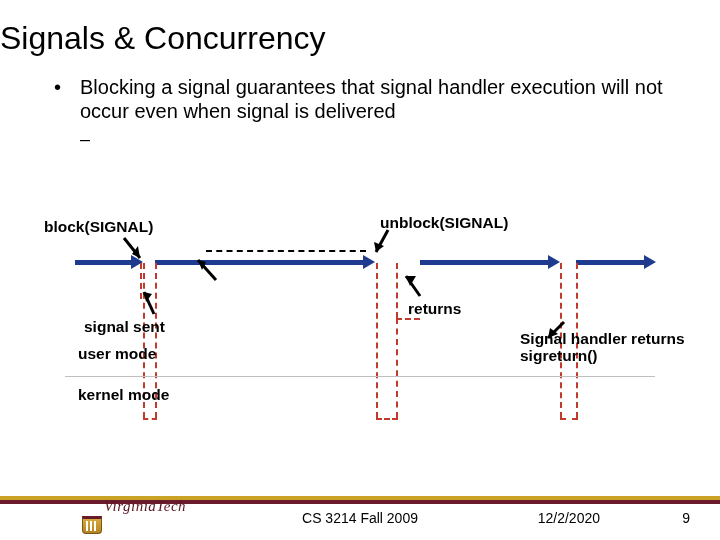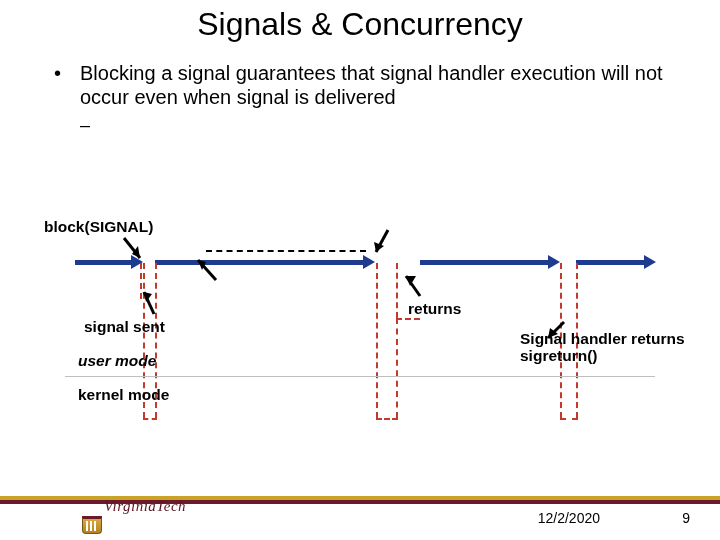"Signals & Concurrency" .title { padding-top: 6px -> 20px; text-align: center -> none }
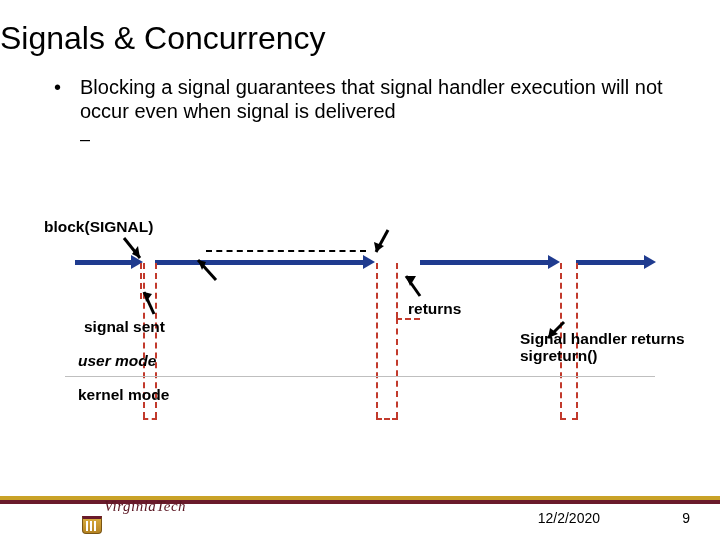"unblock(SIGNAL)" span.lbl { html: none -> <span>unblock(SIGNAL)</span> }
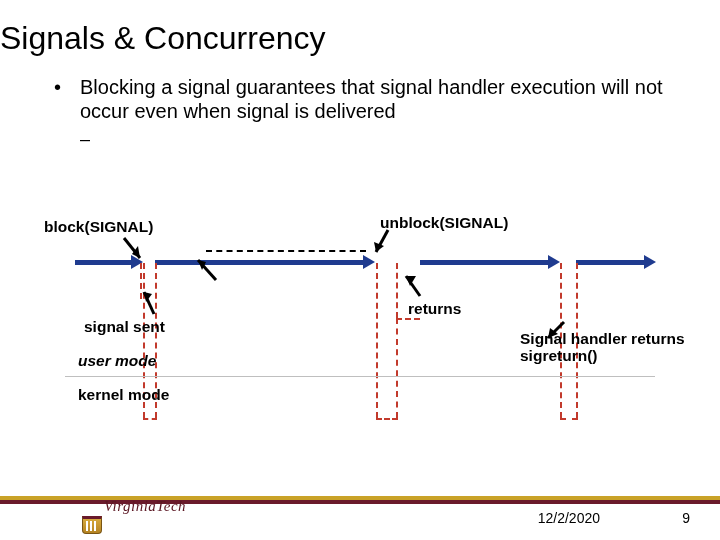"user mode" span.lbl { font-style: italic -> none; top: 152px -> 145px }
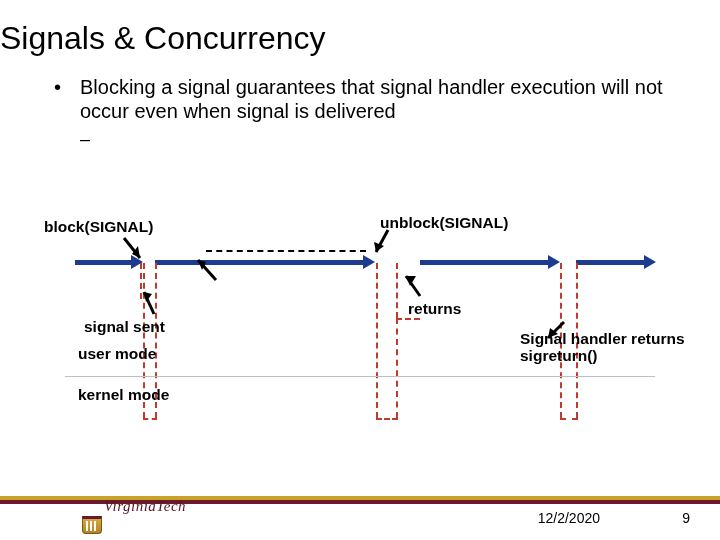"CS 3214 Fall 2009" div.center { html: none -> <div>CS 3214 Fall 2009</div> }
